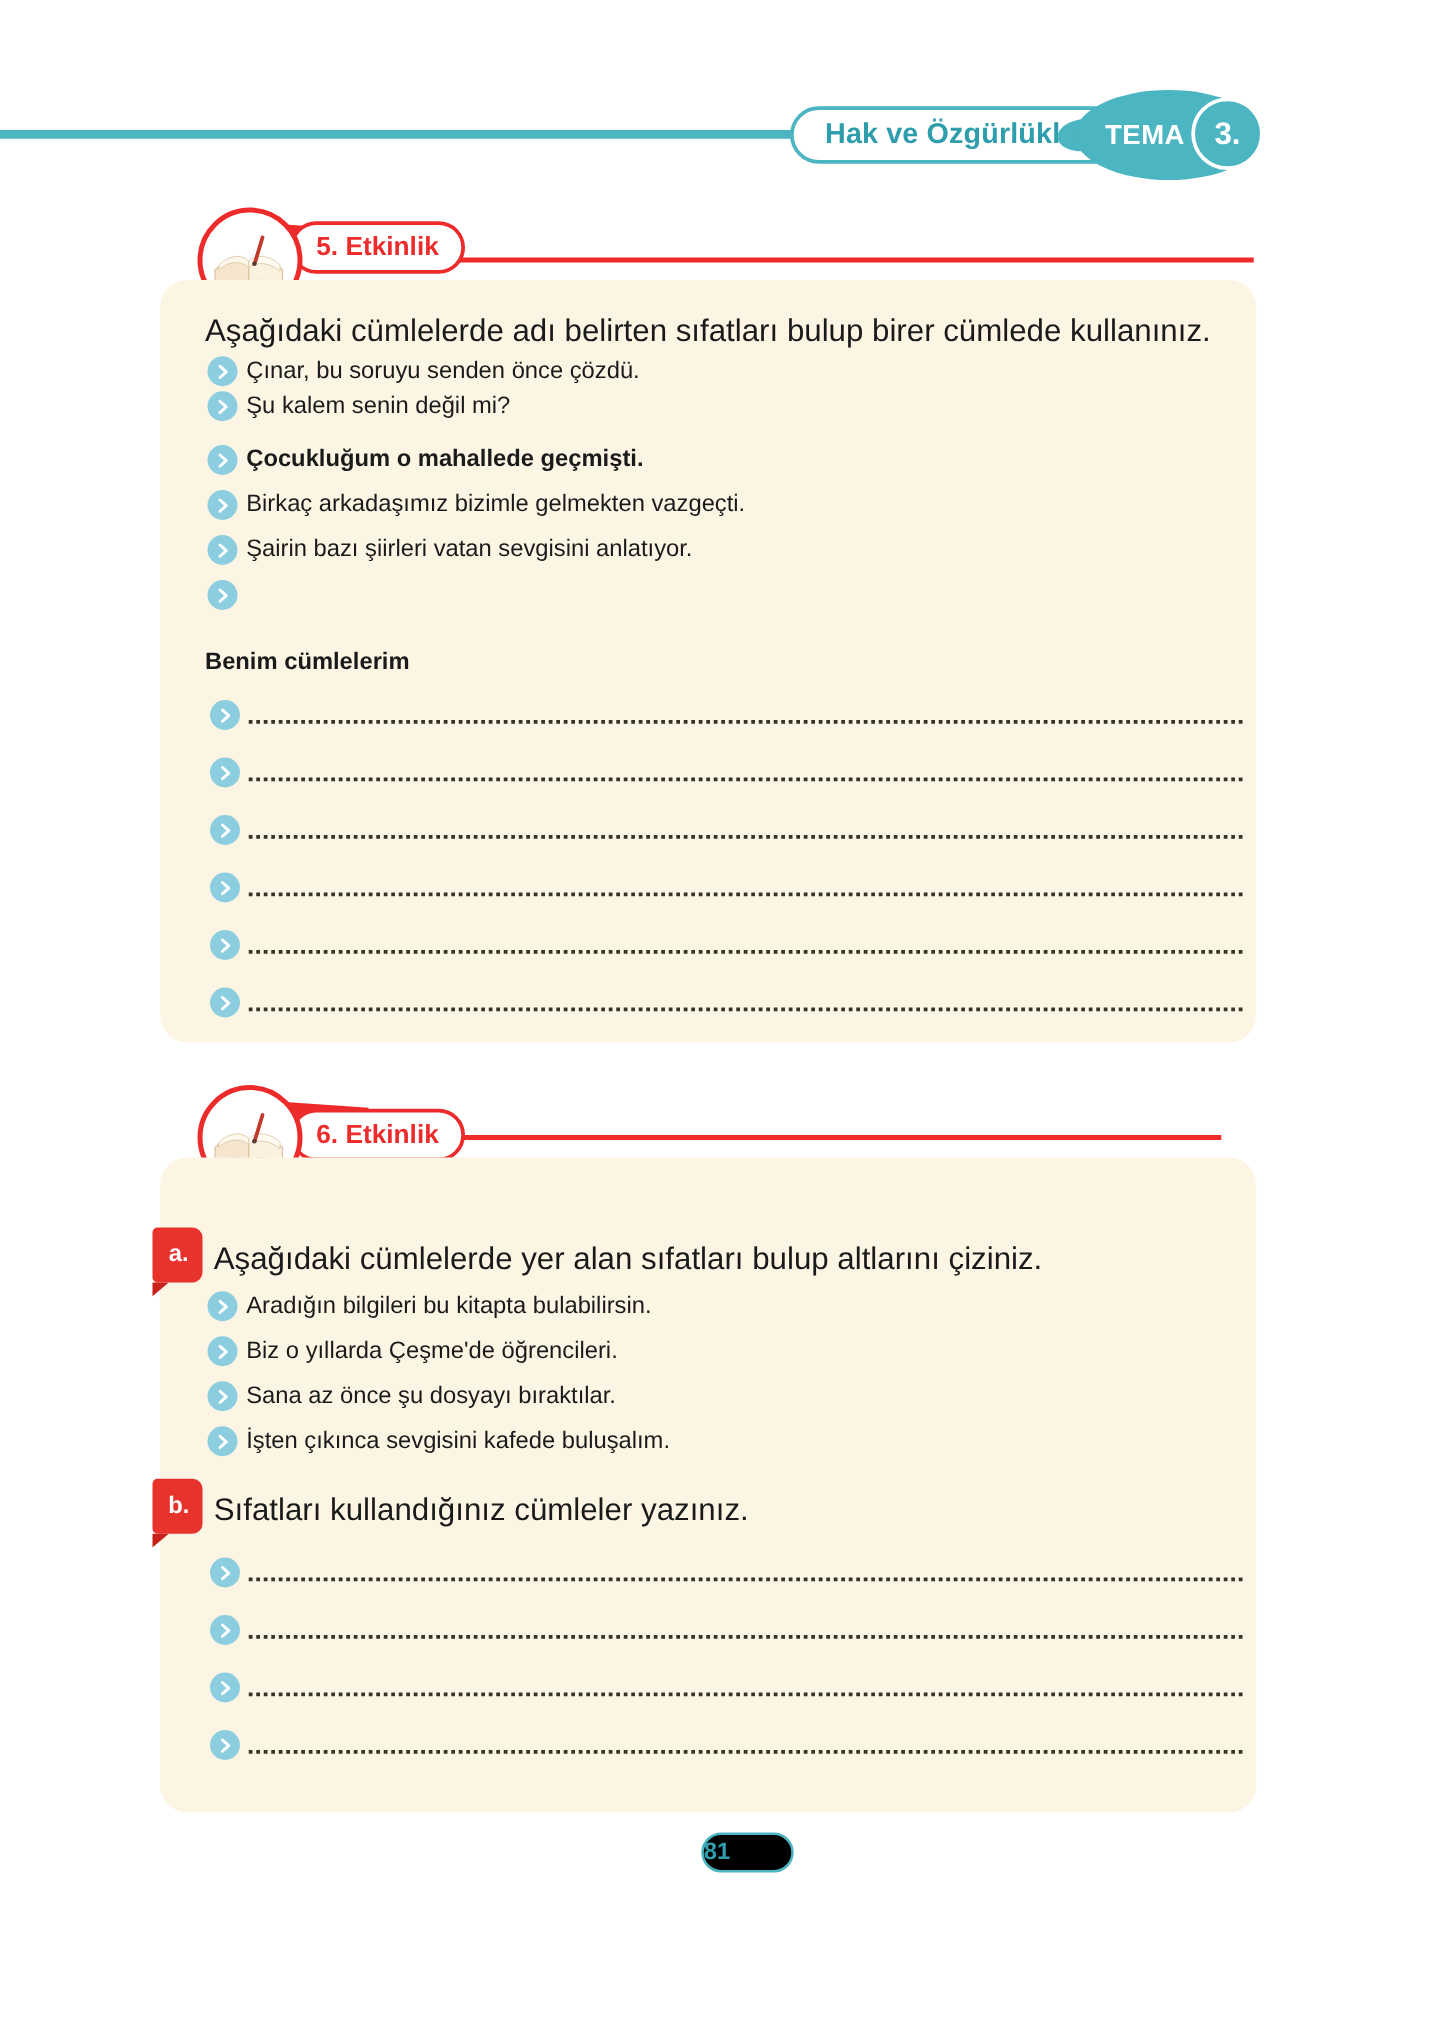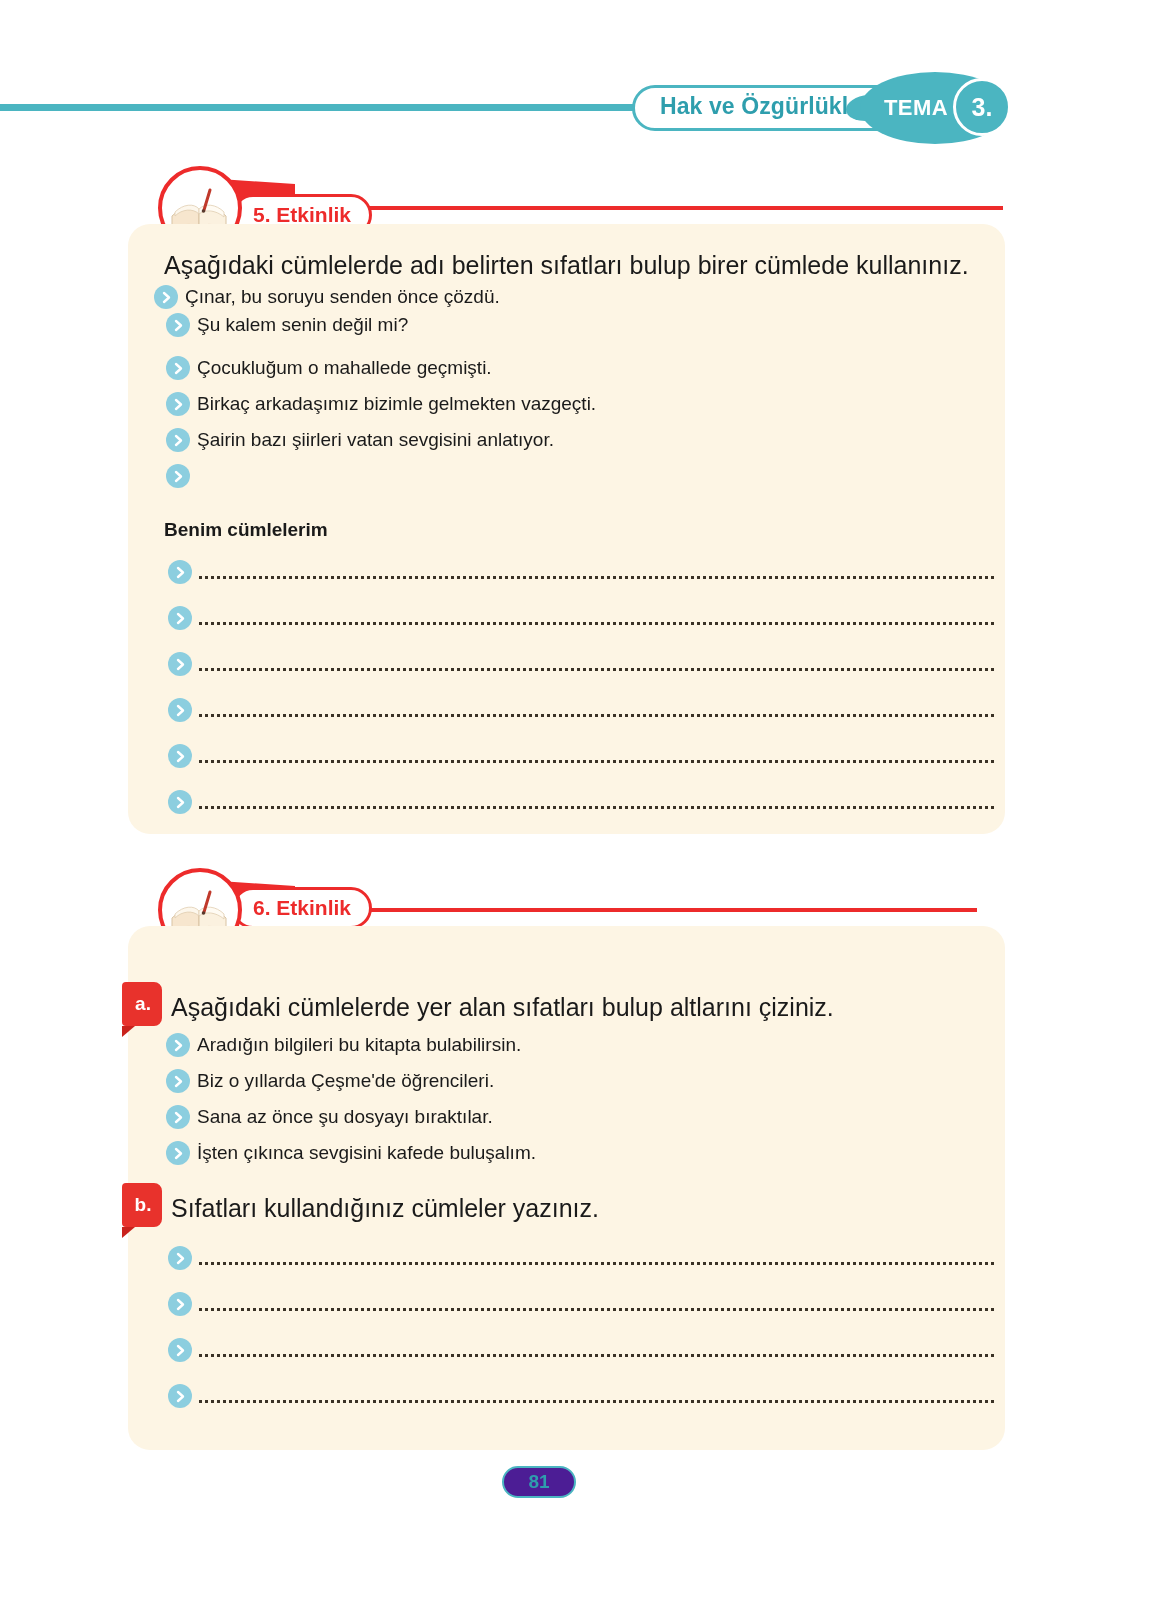"5. Etkinlik" div.act-tab { top: 194px -> 177px }
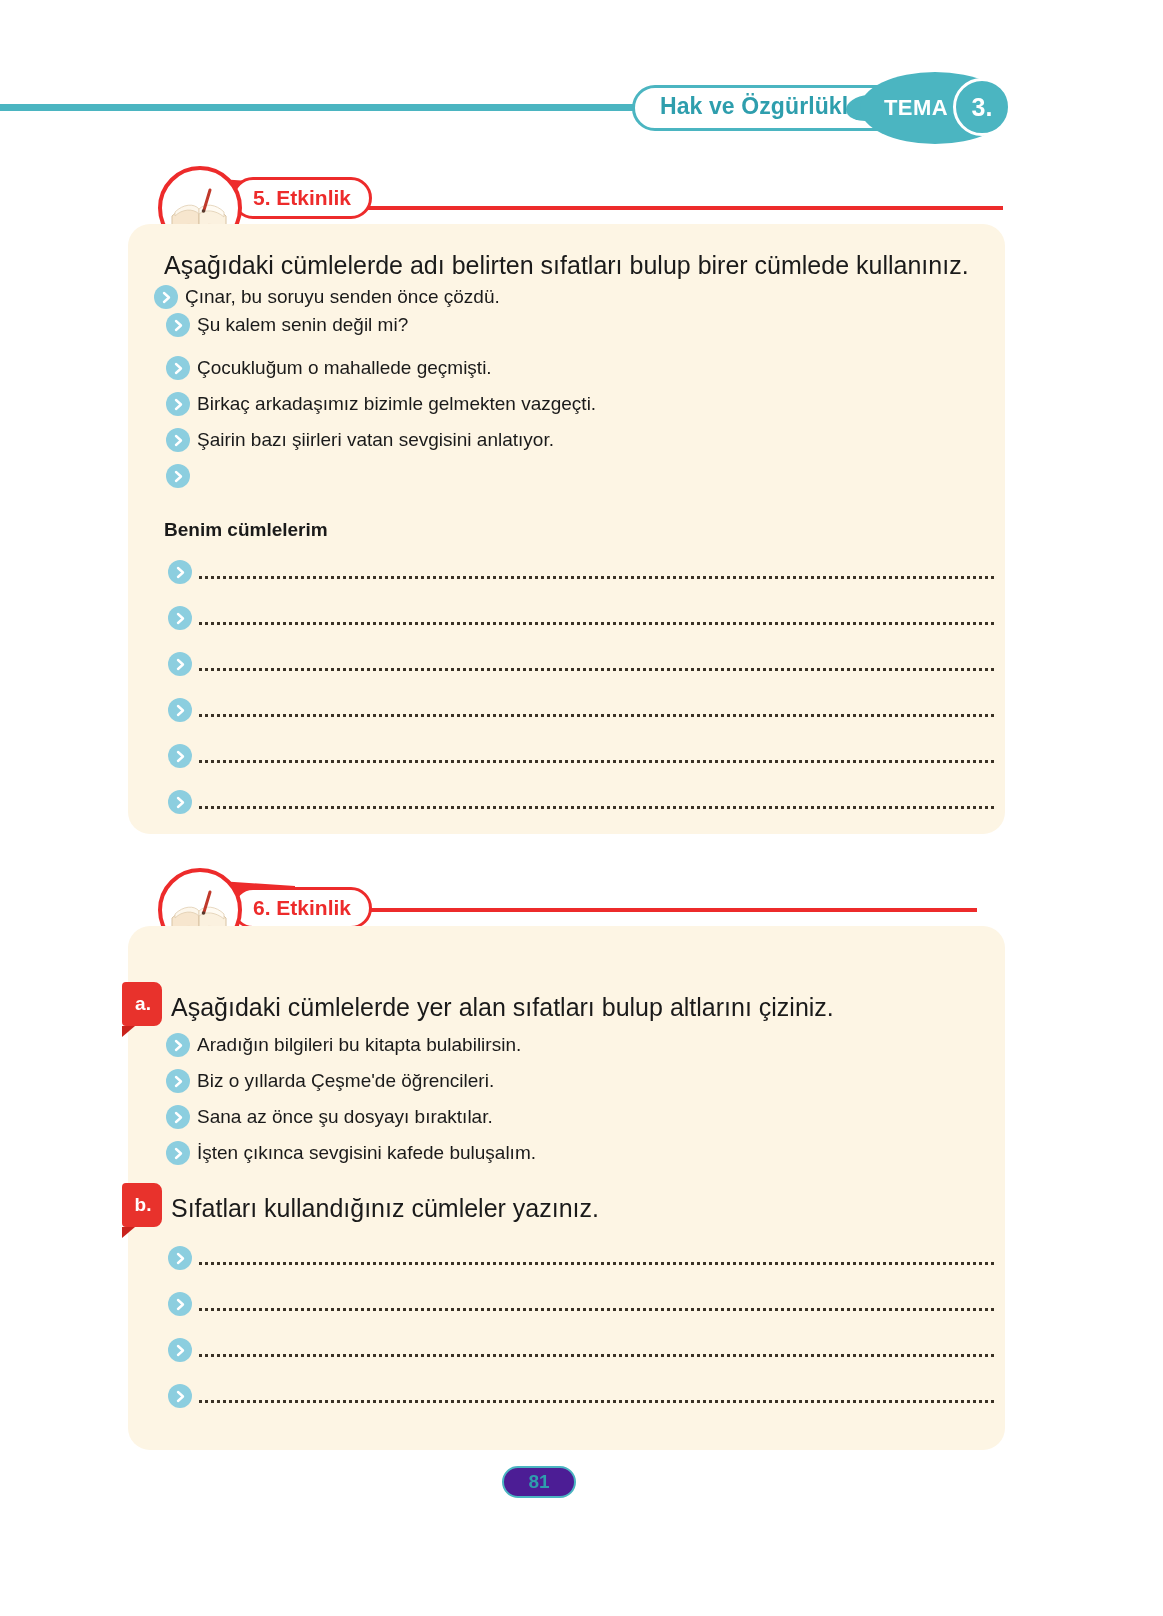"Çınar, bu soruyu senden önce" div.bullet-row { left: 154px -> 166px }
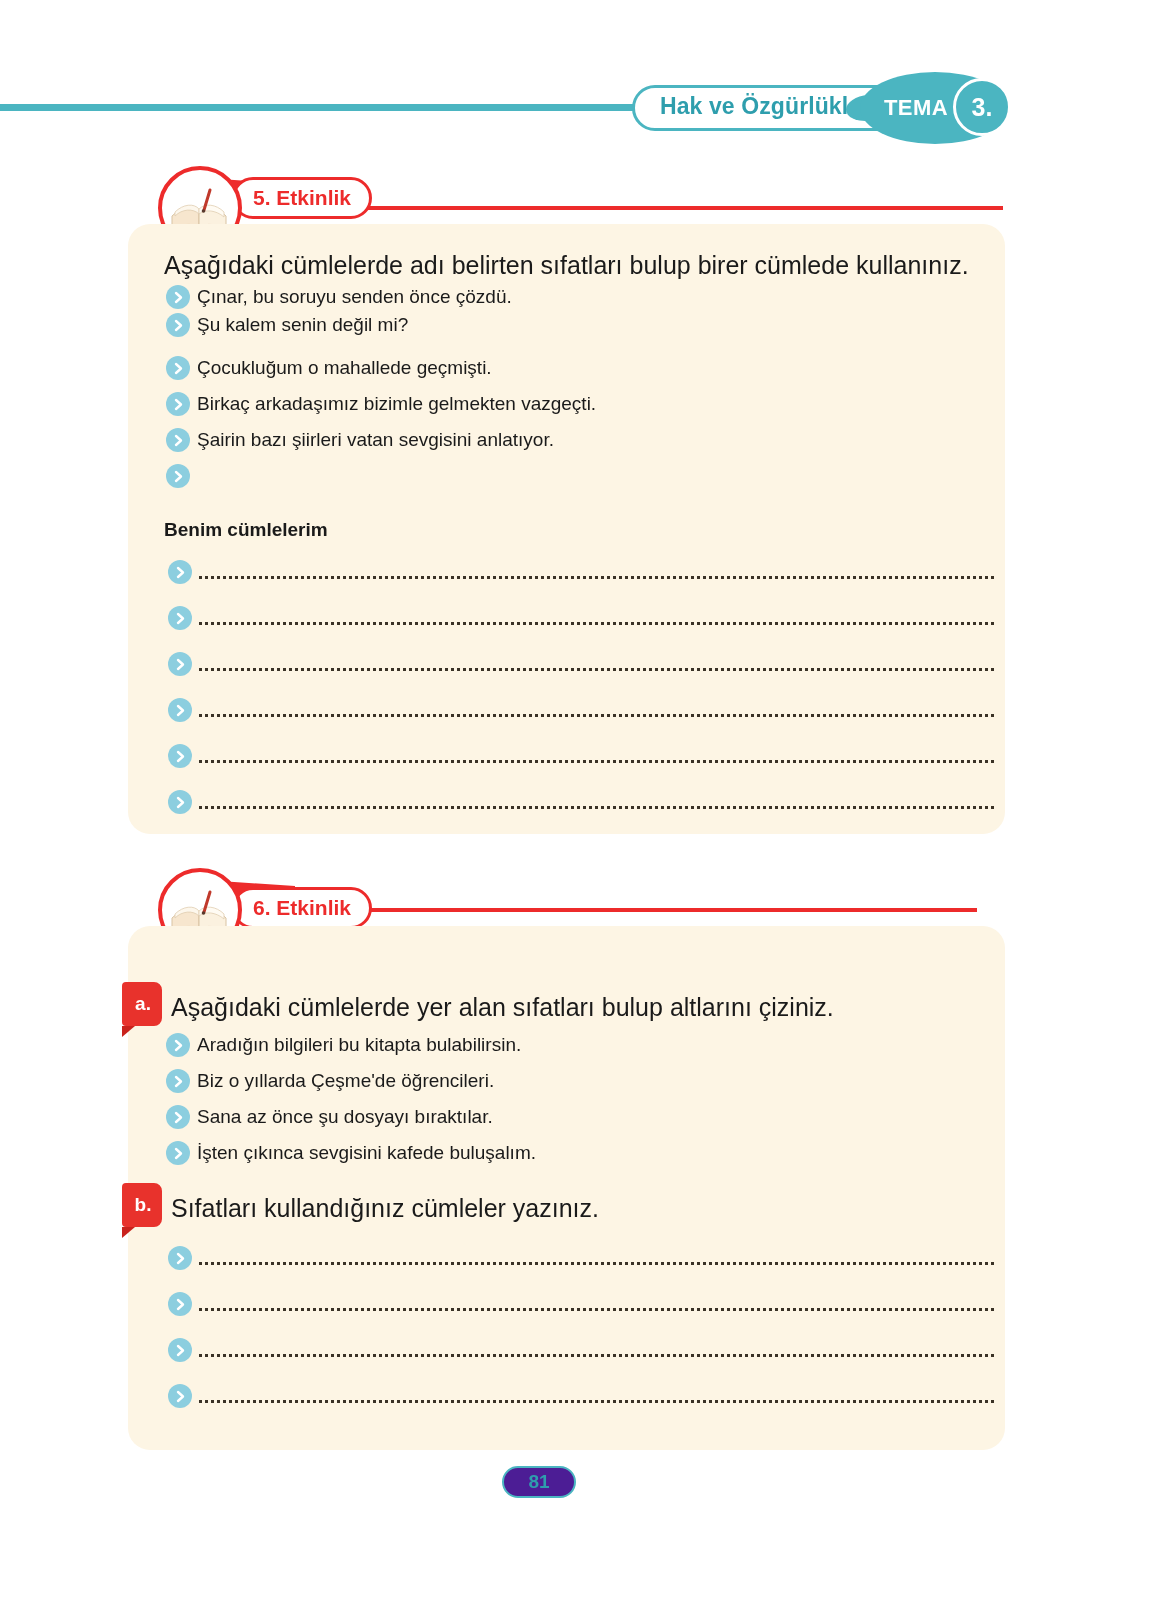"Çocukluğum o mahallede geçmişti." div.bullet-row { font-weight: none -> bold }
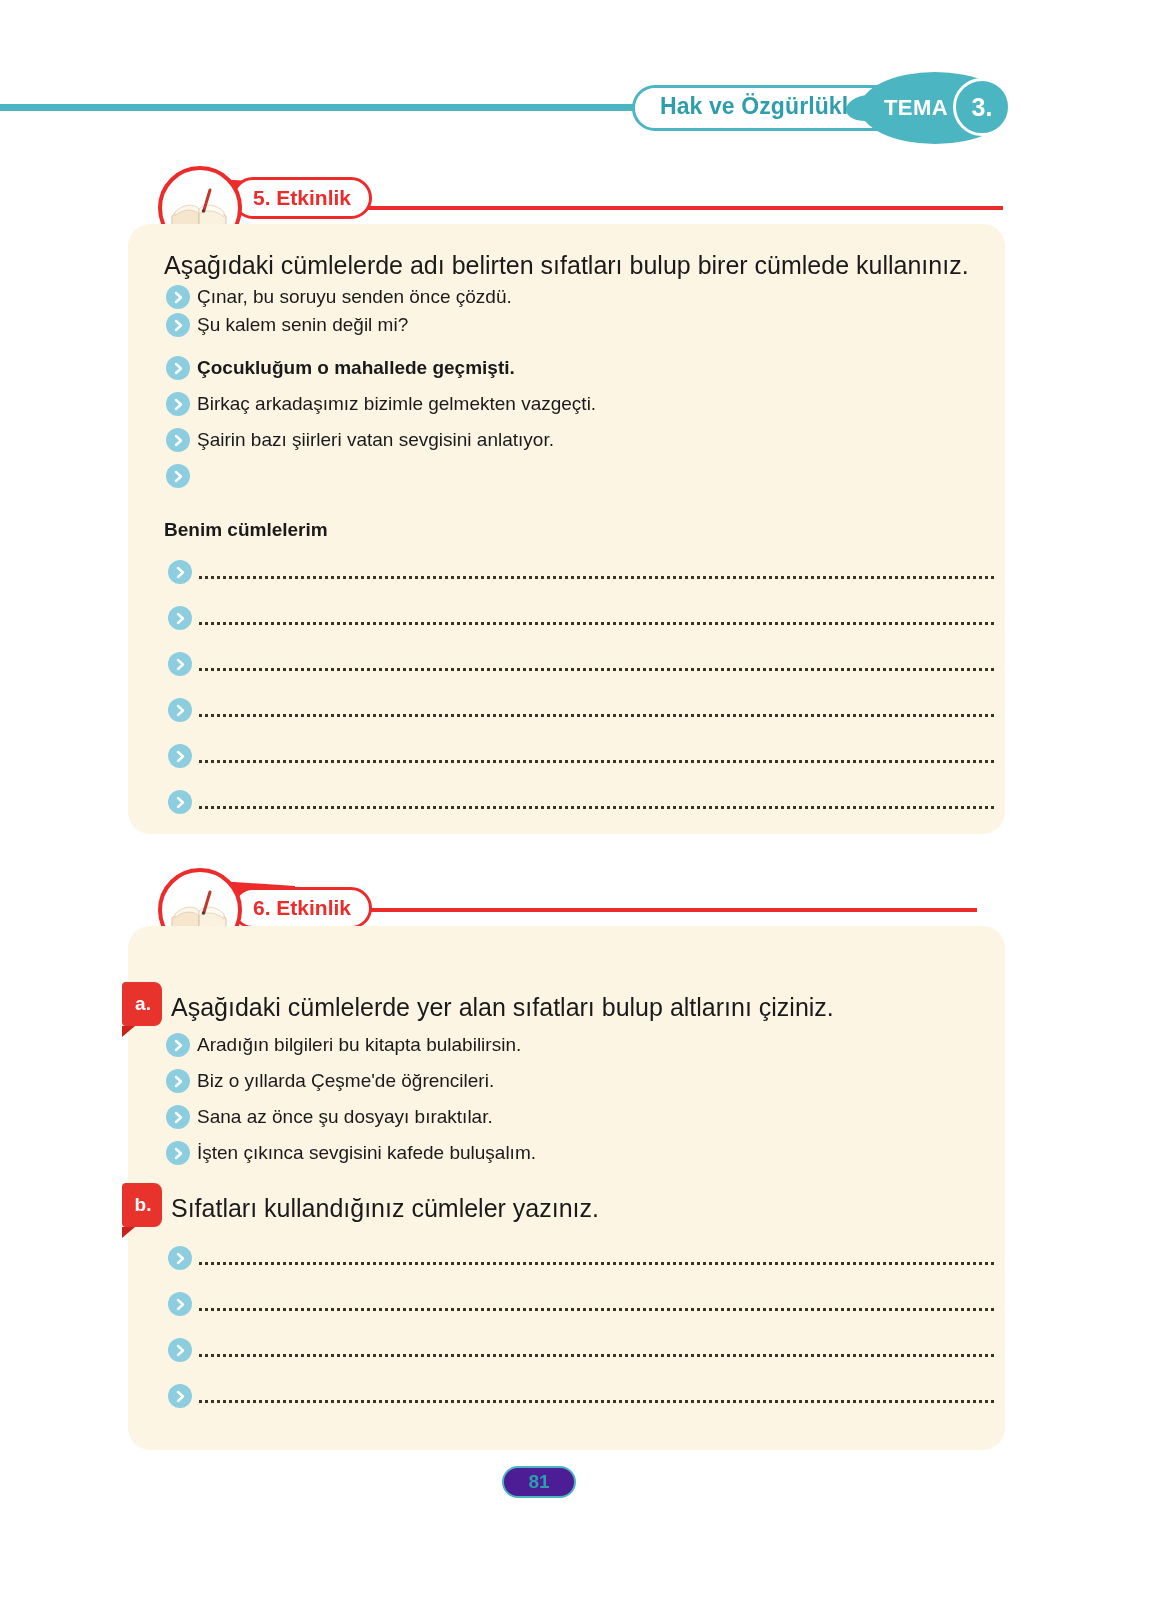"81" .pagenum { background: #4c1d95 -> #000000; justify-content: center -> none; left: 502px -> 561px }
